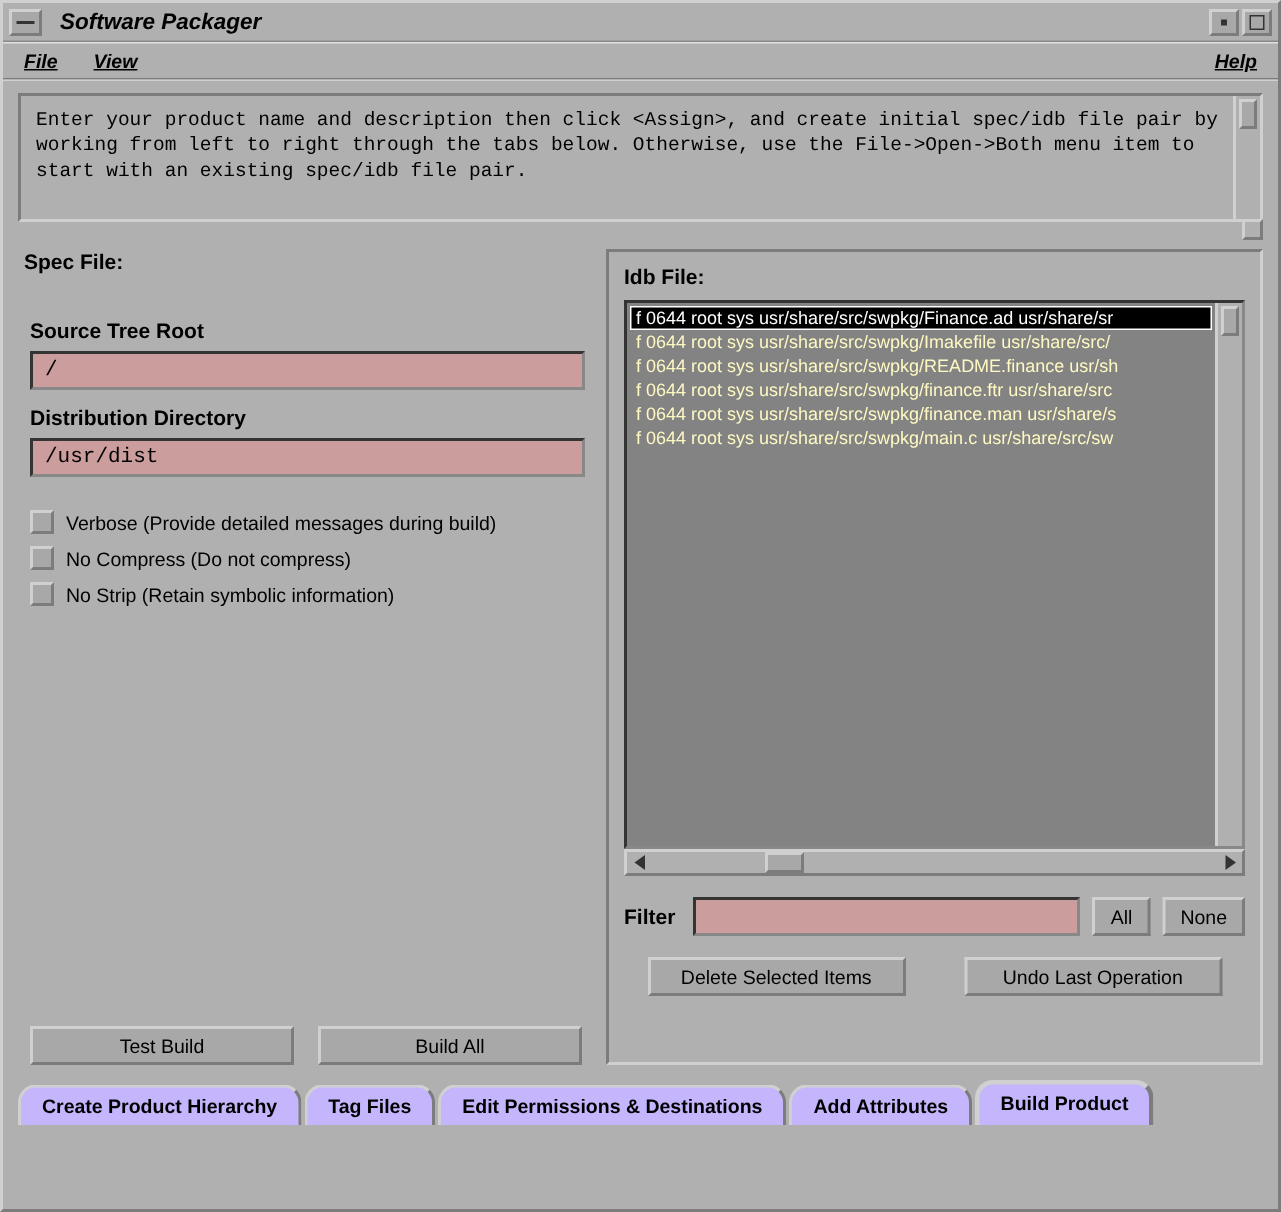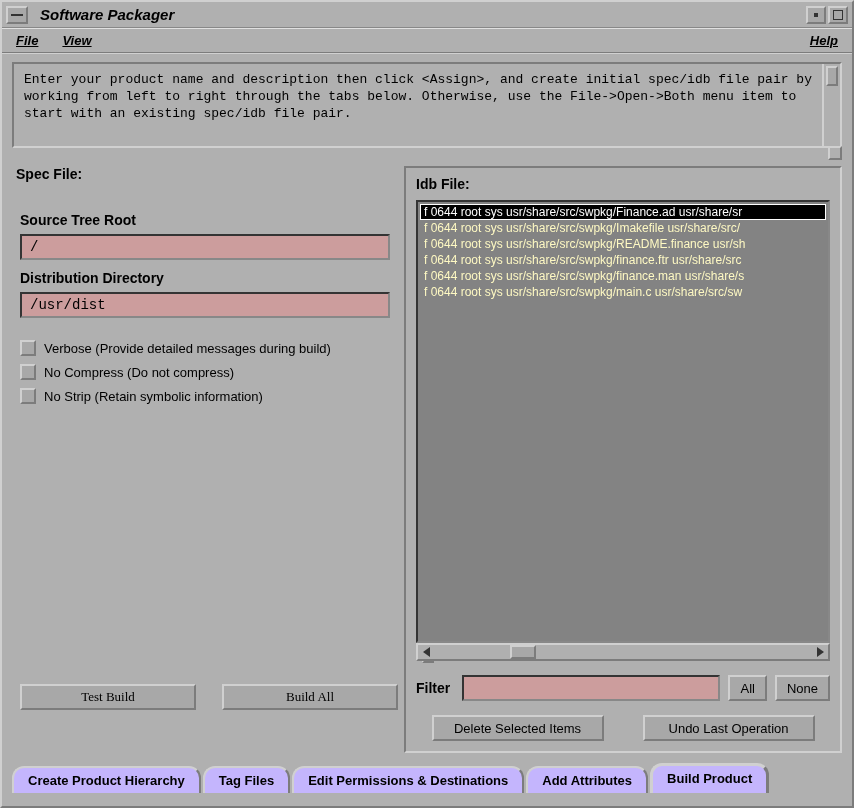"f 0644 root sys" .listbox-wrap { flex-direction: column -> none; height: 443px -> 366px }
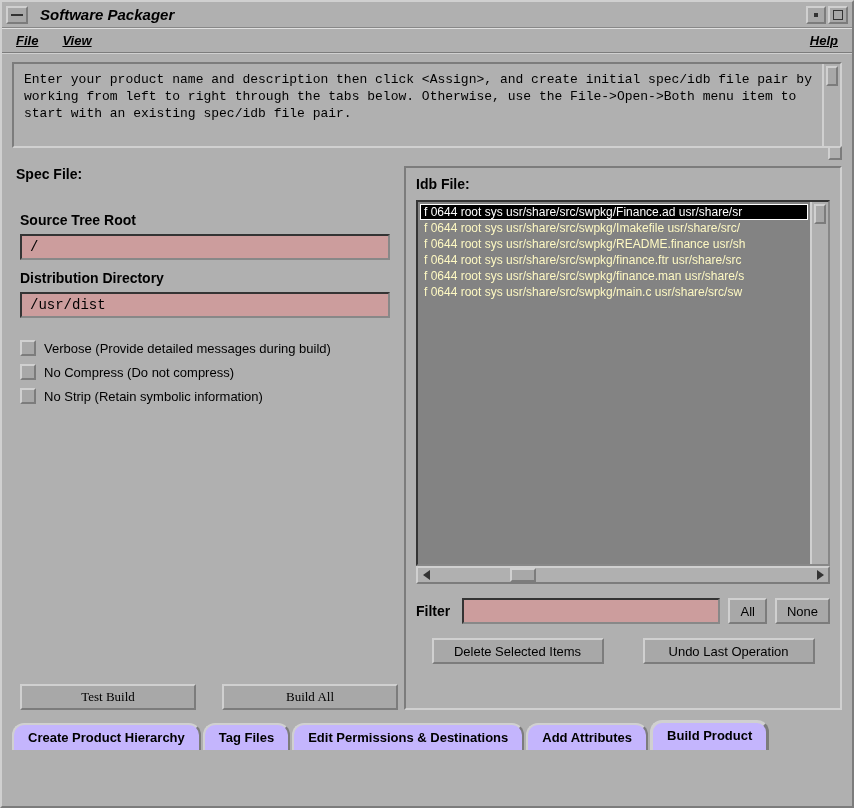"Test Build" .left-buttons { font-family: Liberation Serif, serif -> none; gap: 26px -> 16px }
